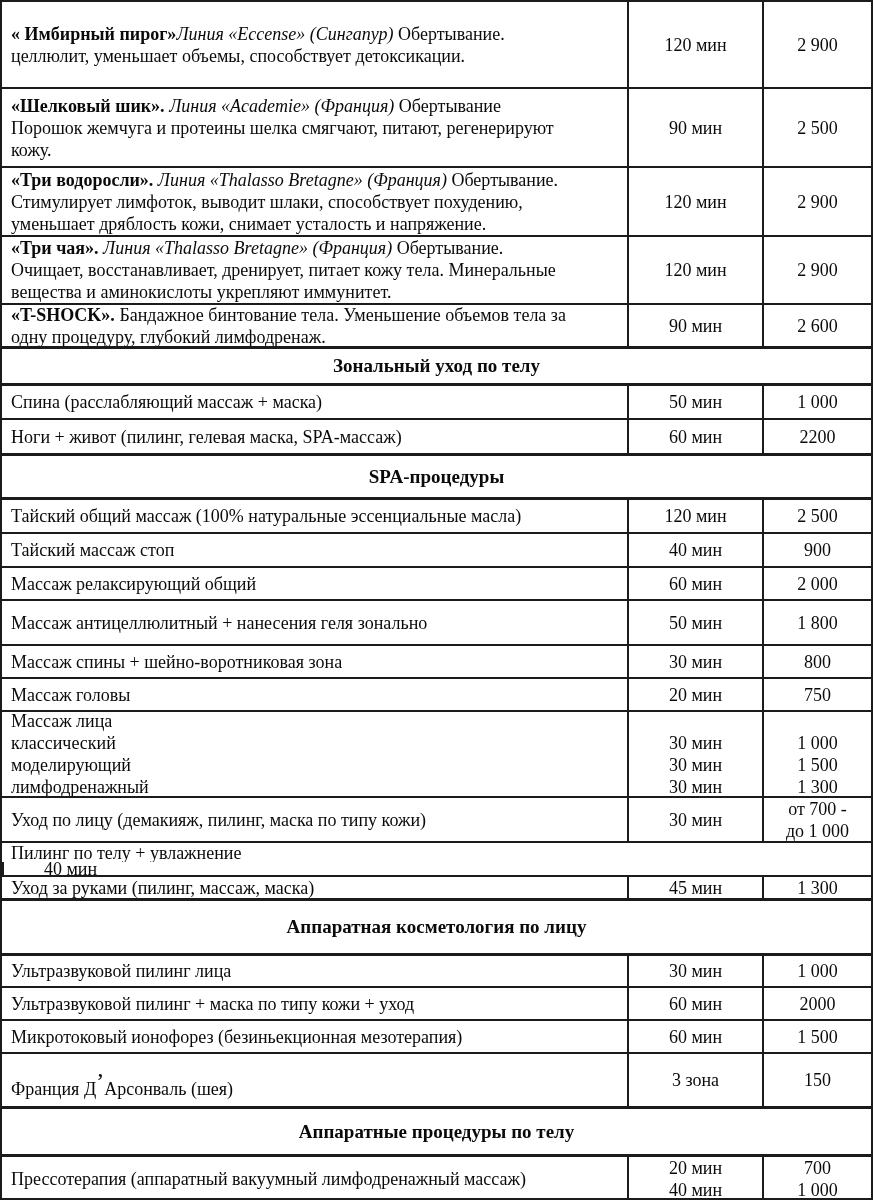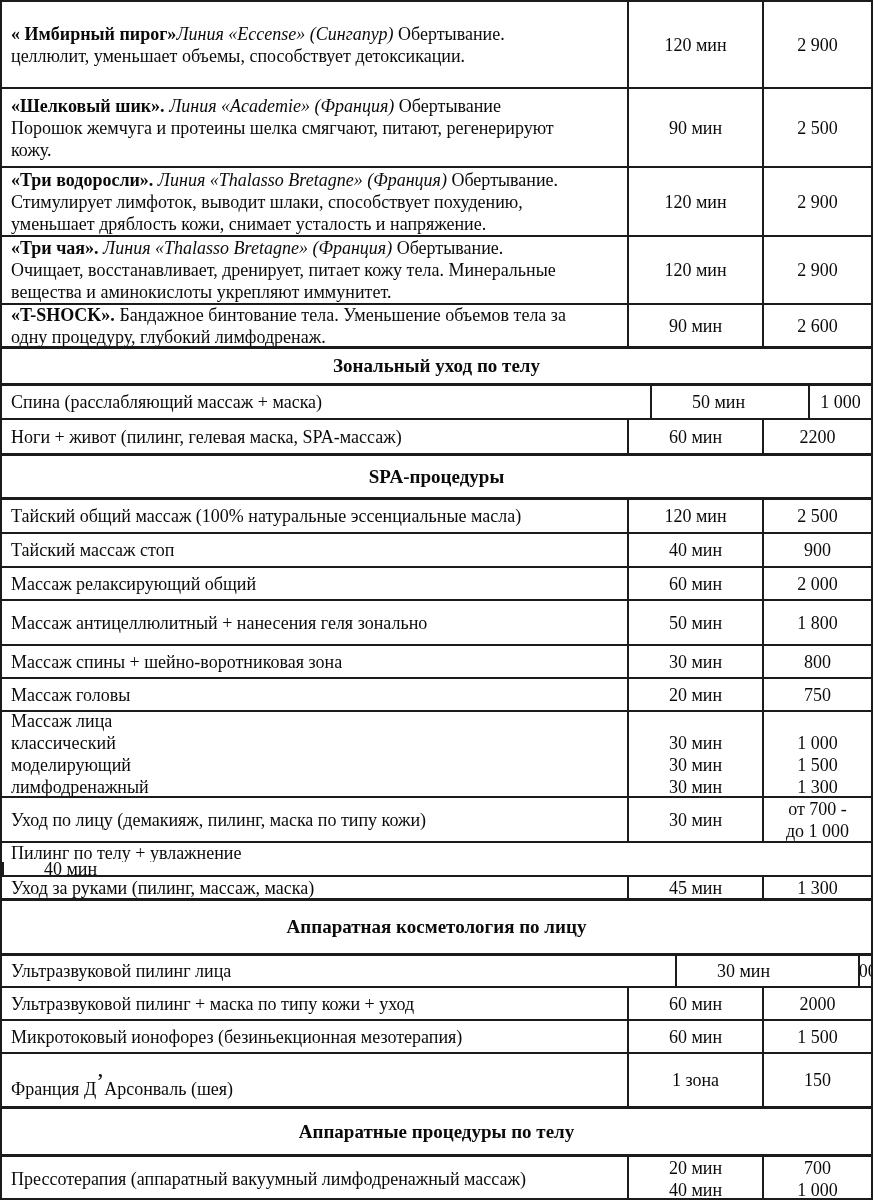"Спина (расслабляющий массаж + маска)" div.row { gap: 23px -> none }
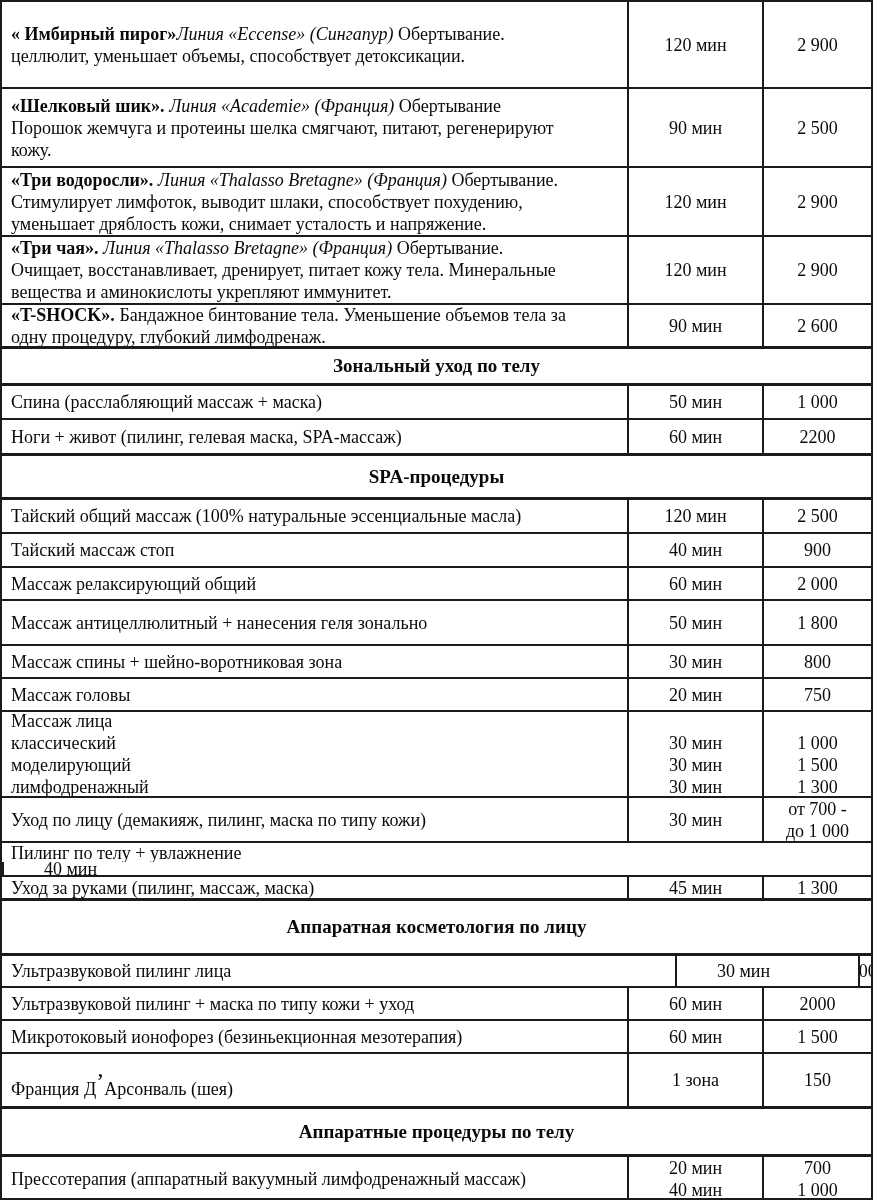"Ультразвуковой пилинг лица" div.row { gap: 48px -> none }
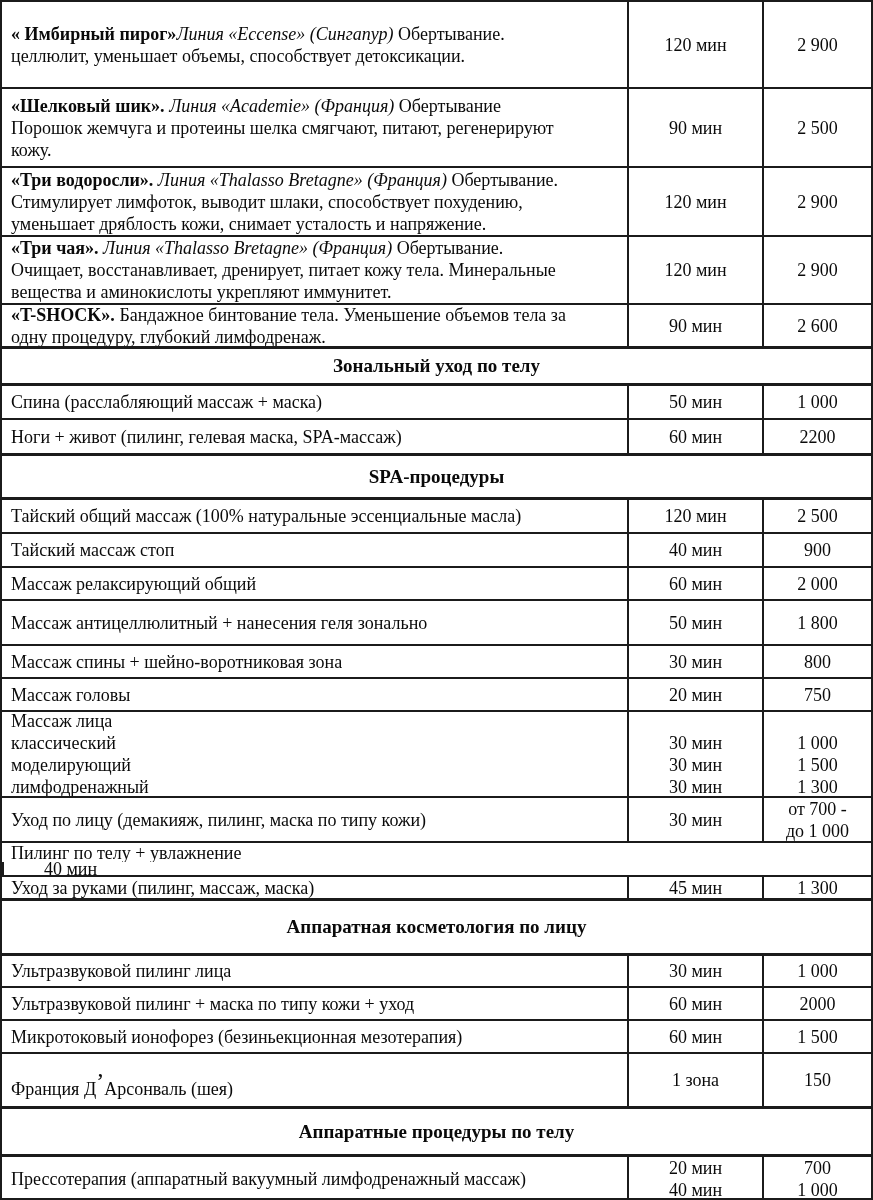"1 зона" div.line { text: 1 -> 3 }
